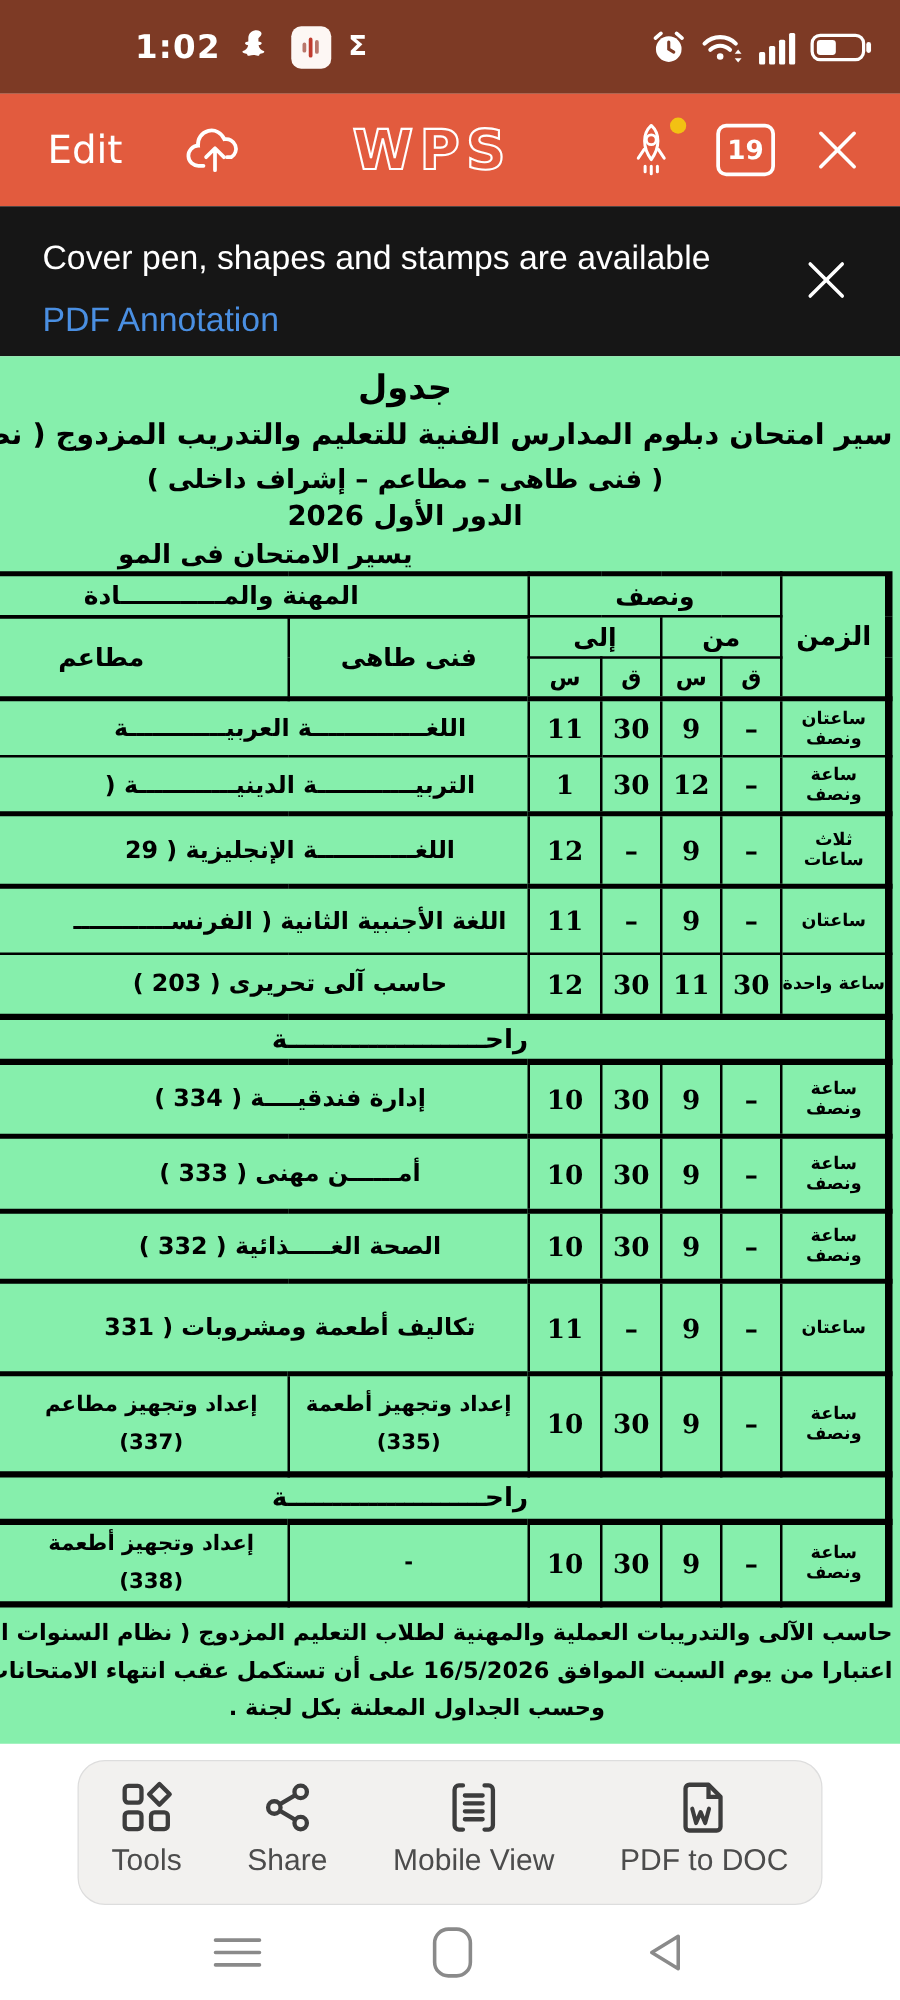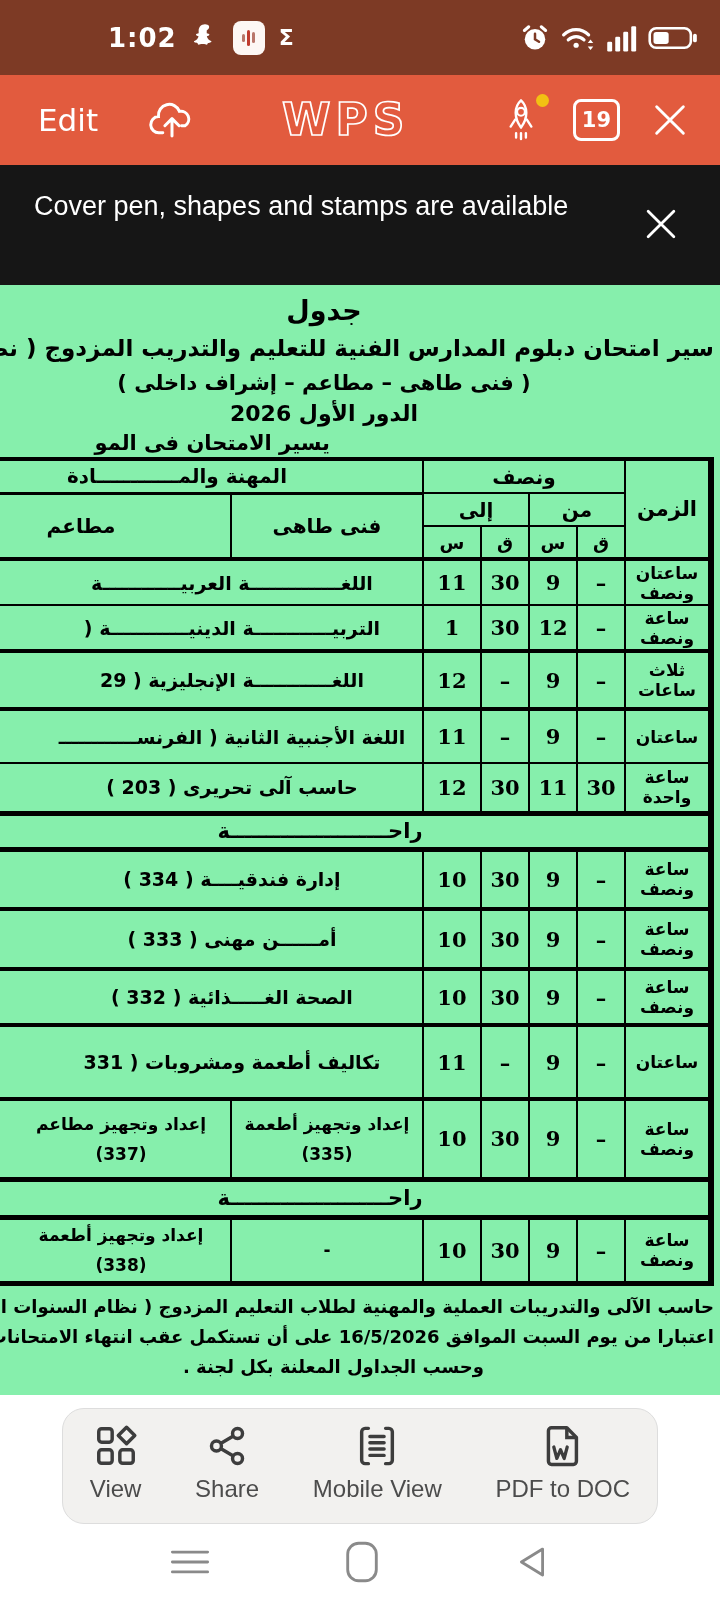"PDF Annotation" button.banner-link { html: none -> <button>PDF Annotation</button> }
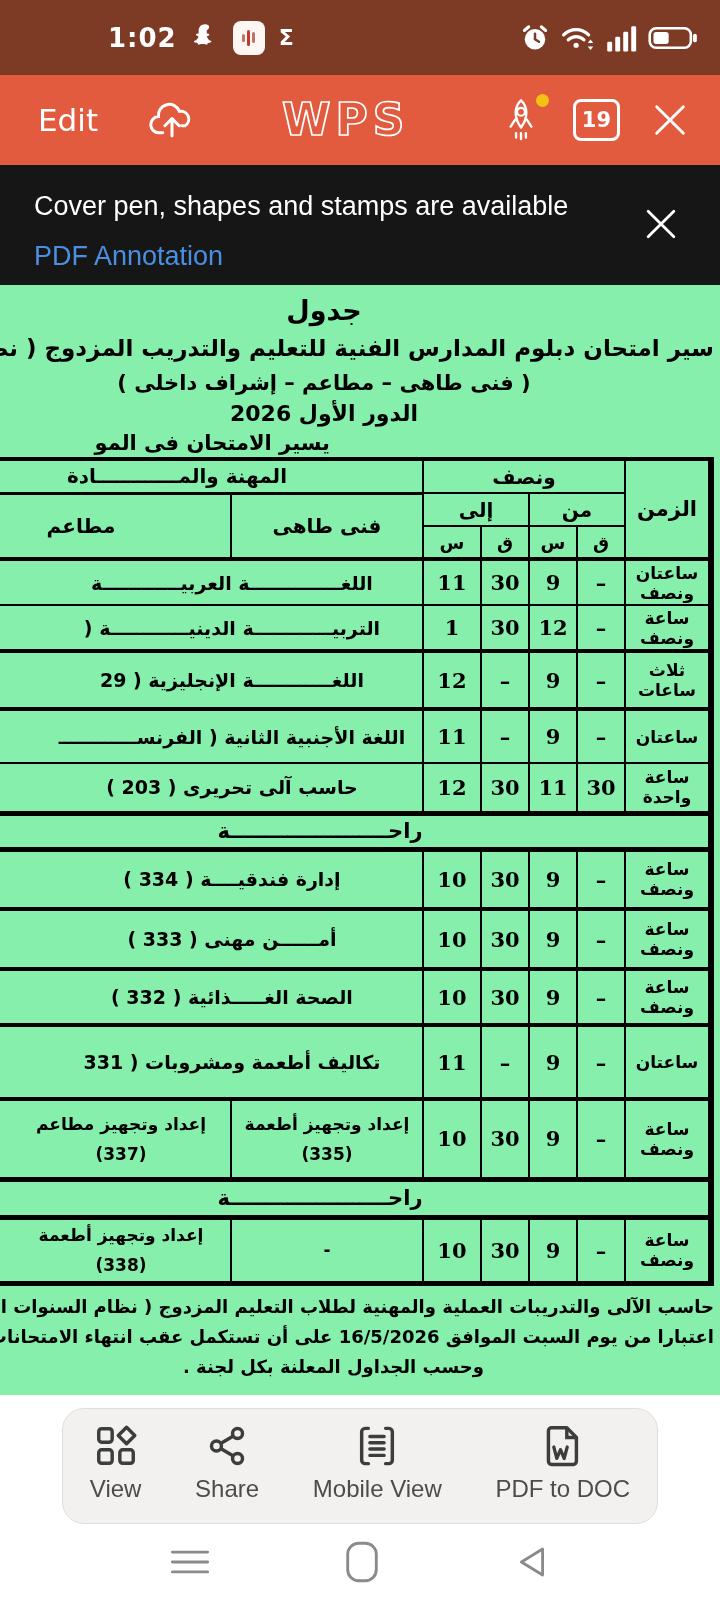"ساعتان ونصف" td.cell-duration { font-size: 17px -> 14px }
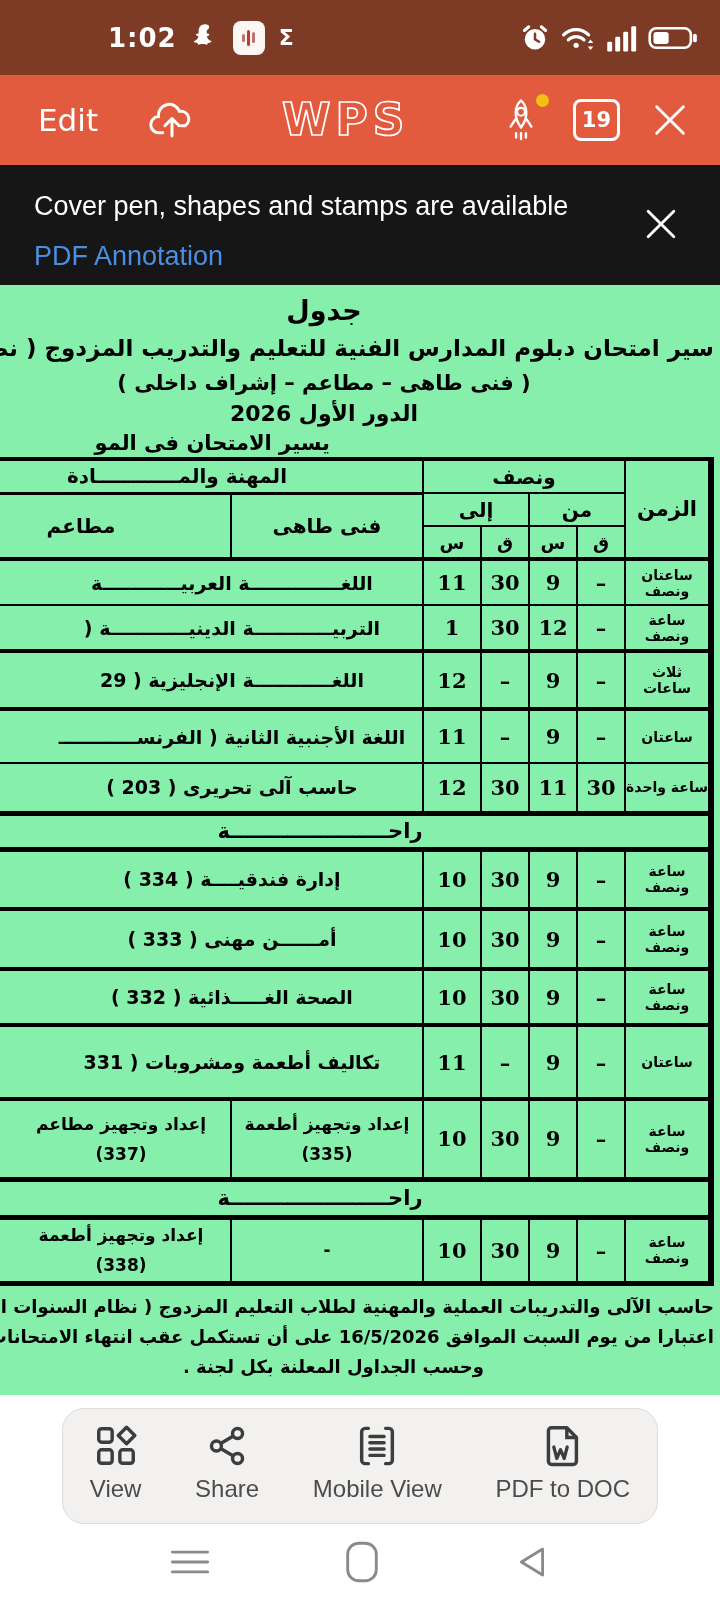"View" span { text: View -> Tools }
